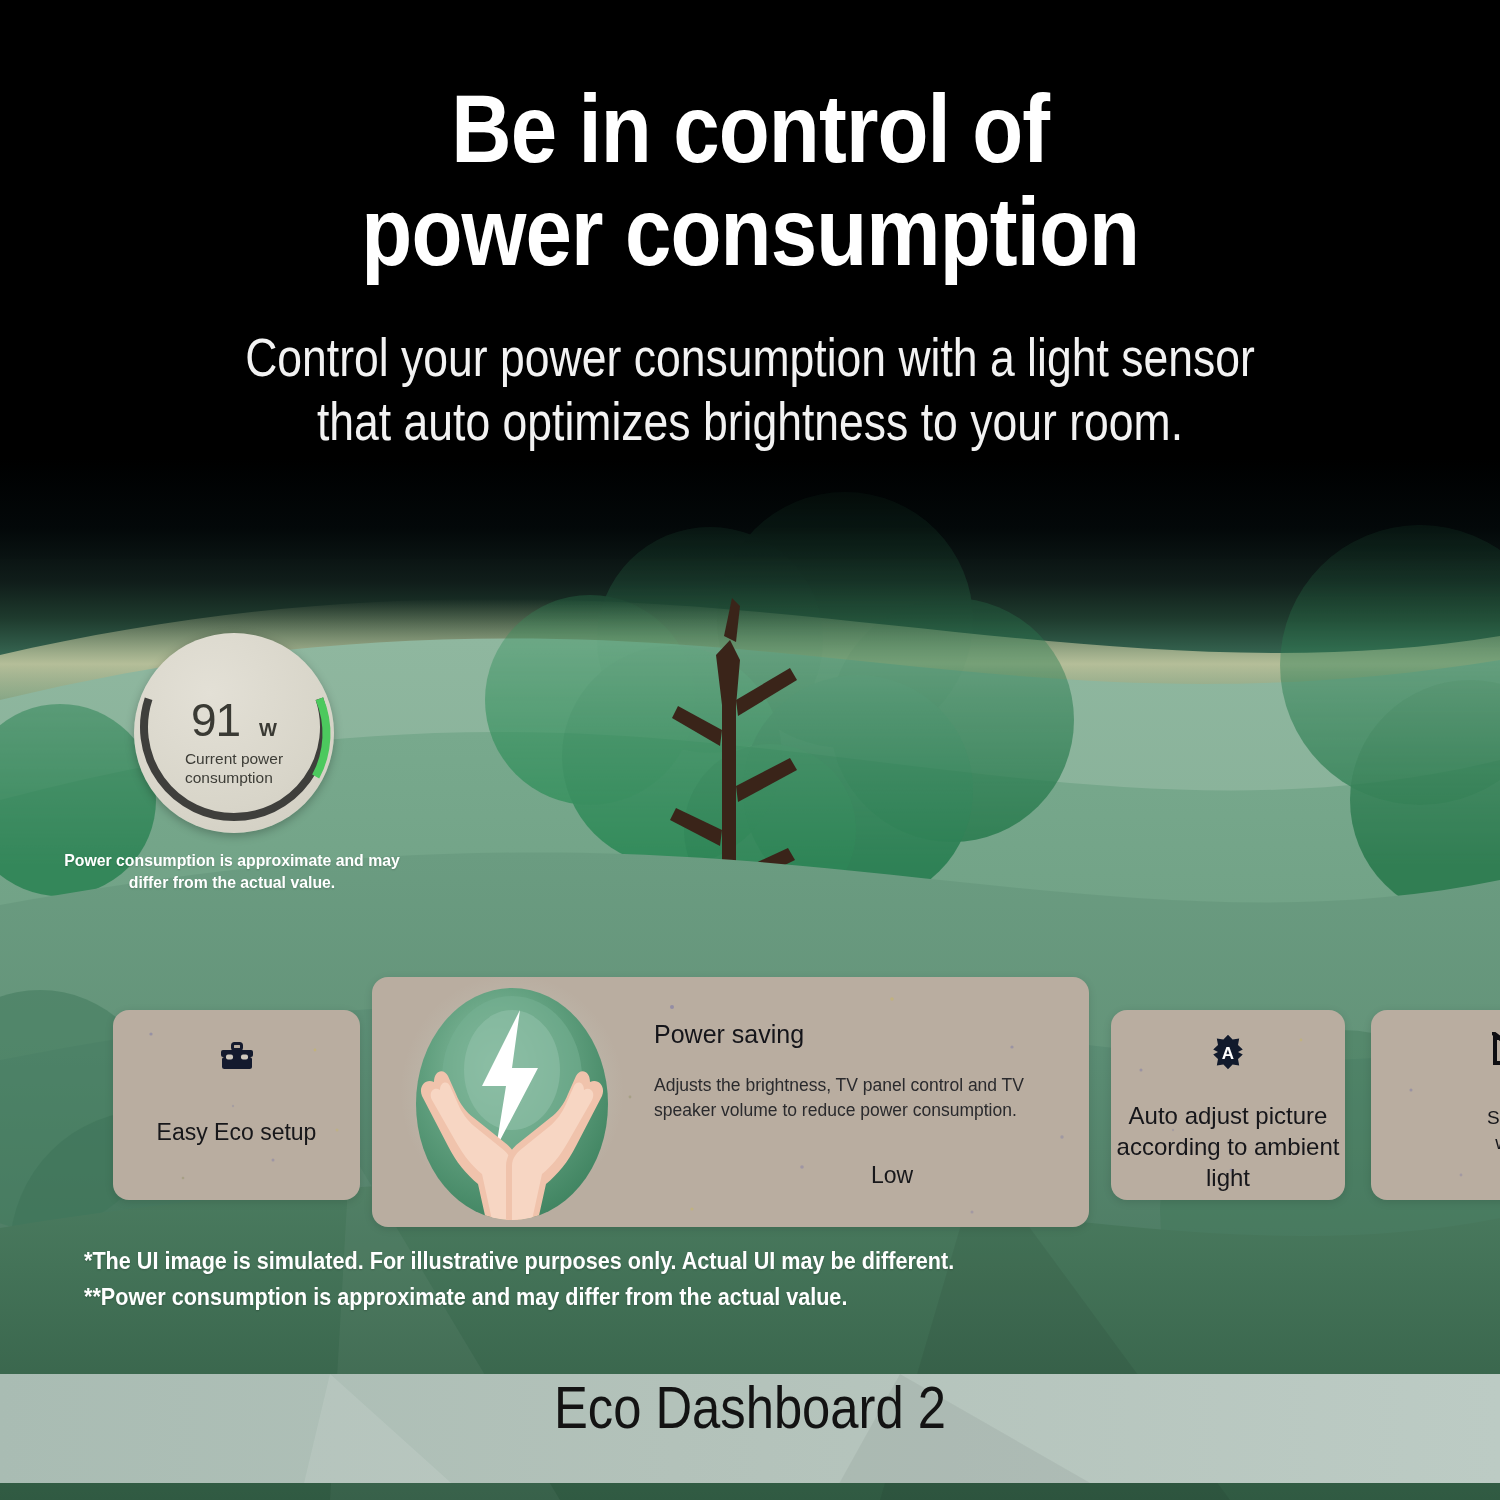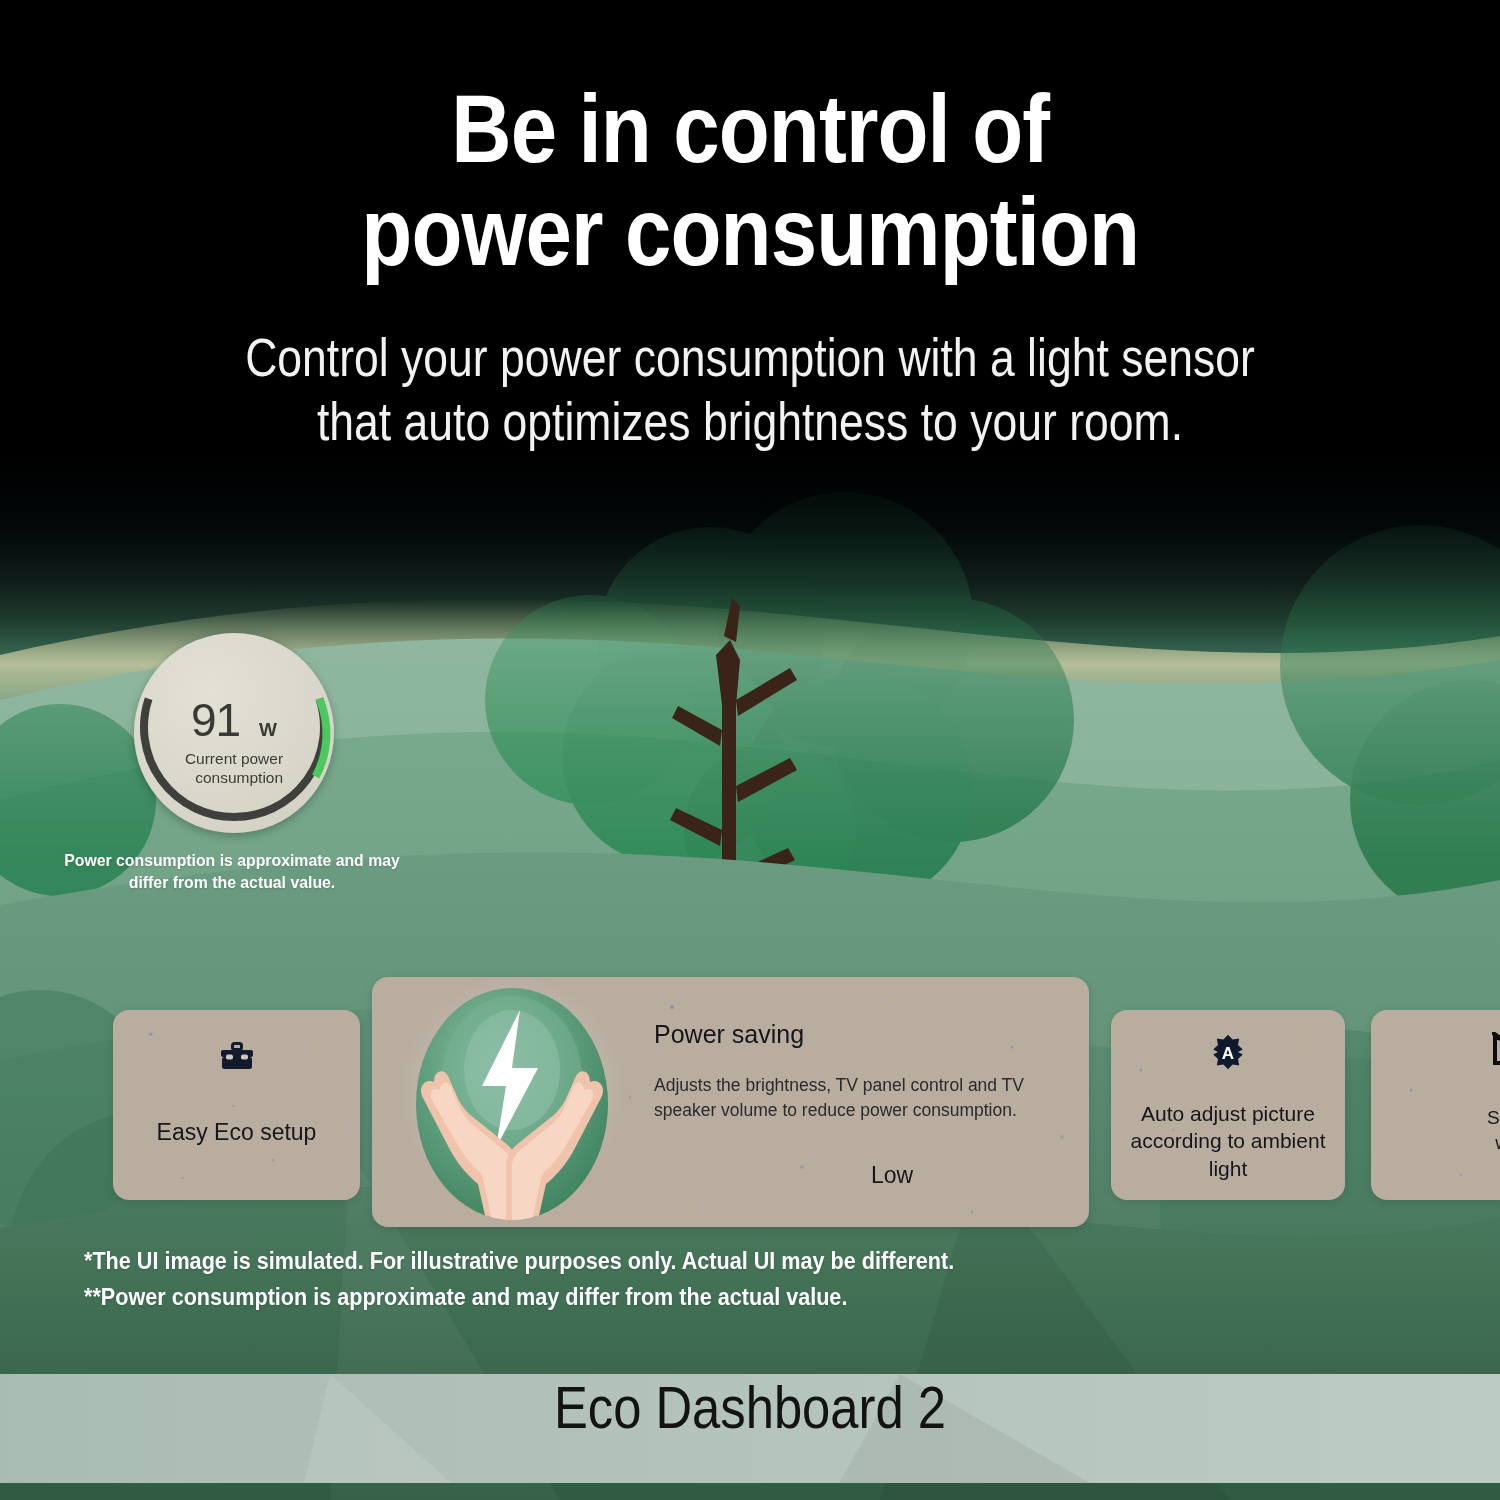"Current power" .gauge-label { text-align: right -> left }
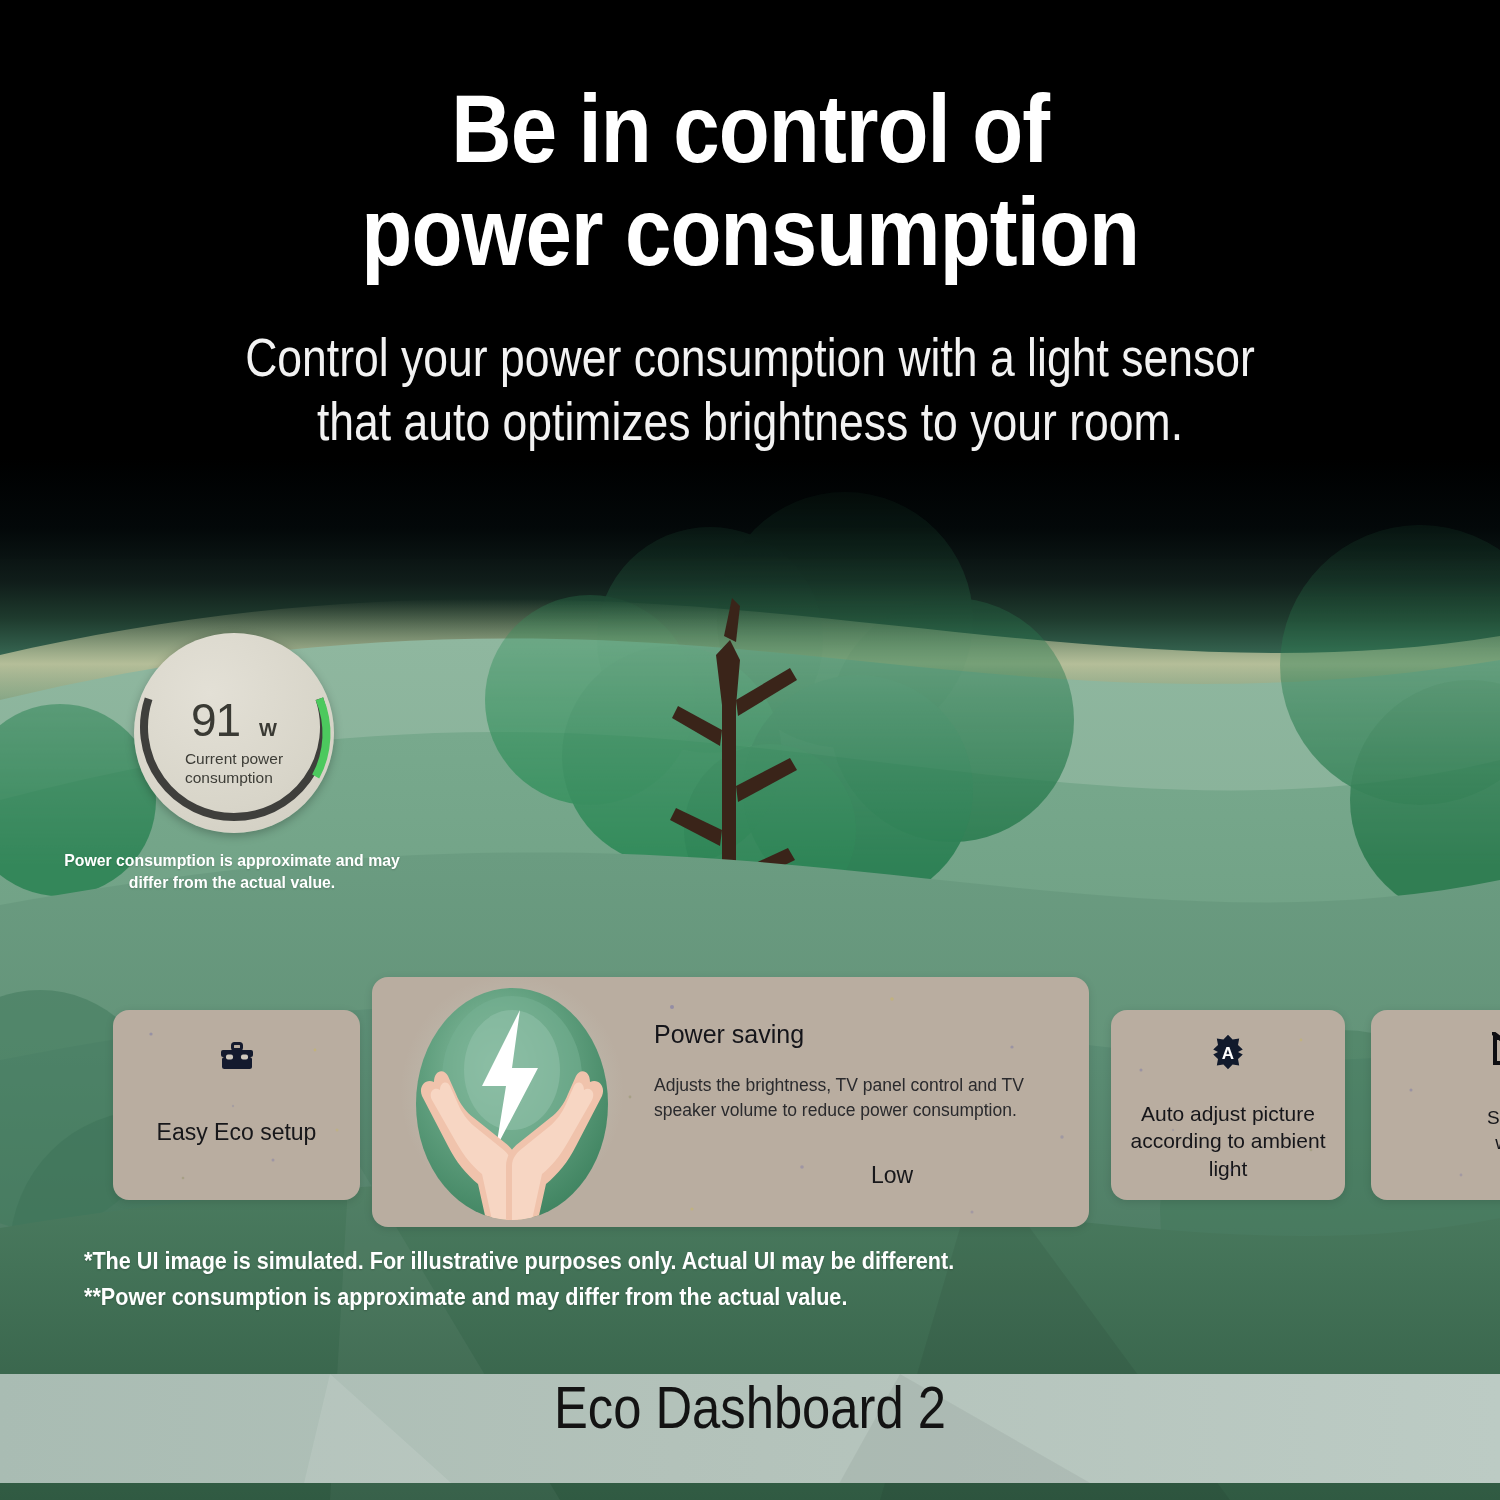"Auto adjust picture" .card-auto .lbl { font-size: 21px -> 24px }
